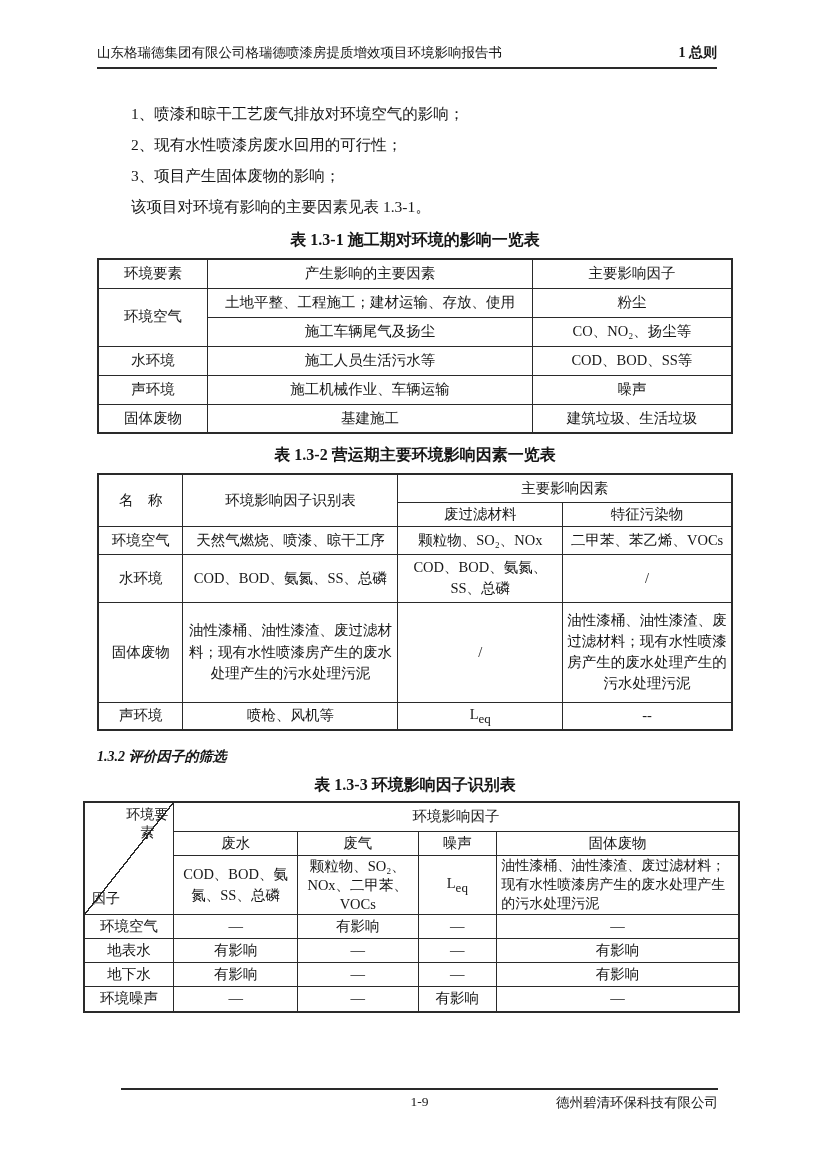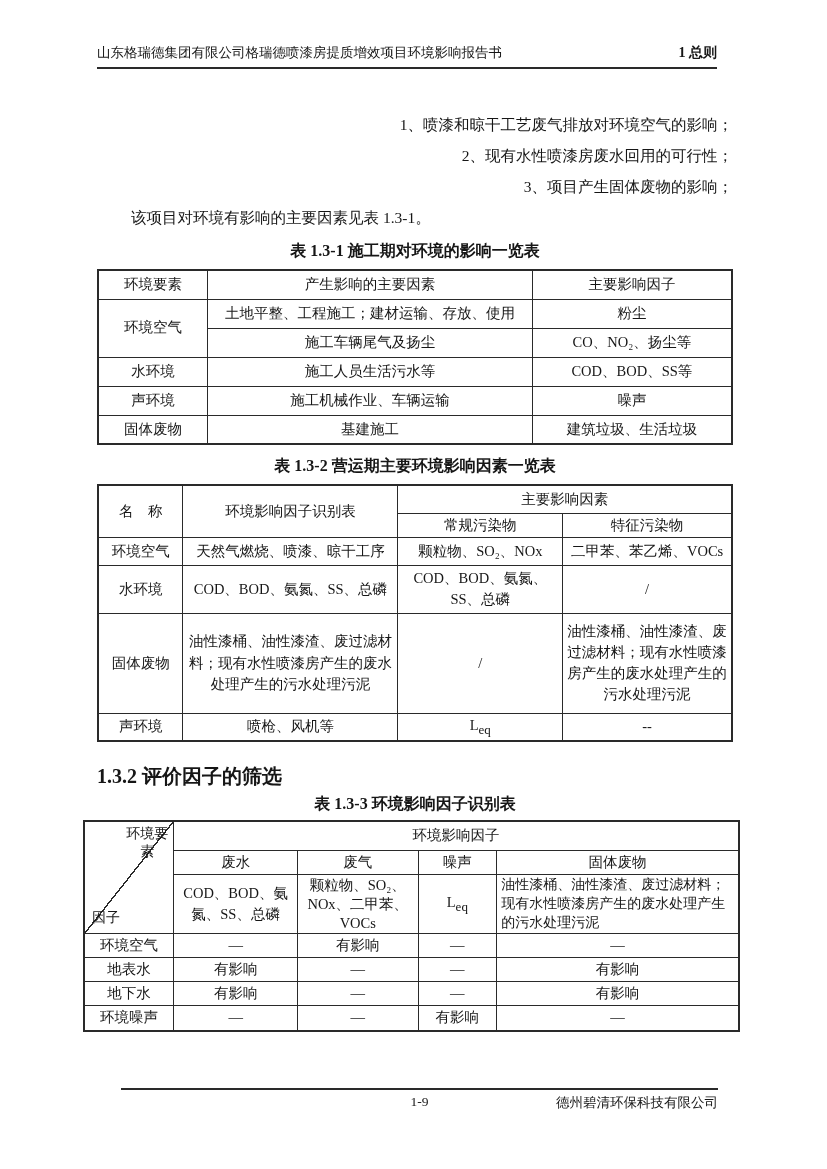"1、喷漆和晾干工艺废气排放对环境空气的影响；" p.item { margin: 17px 0 11px -> 6px 0 11px; text-align: right -> none }
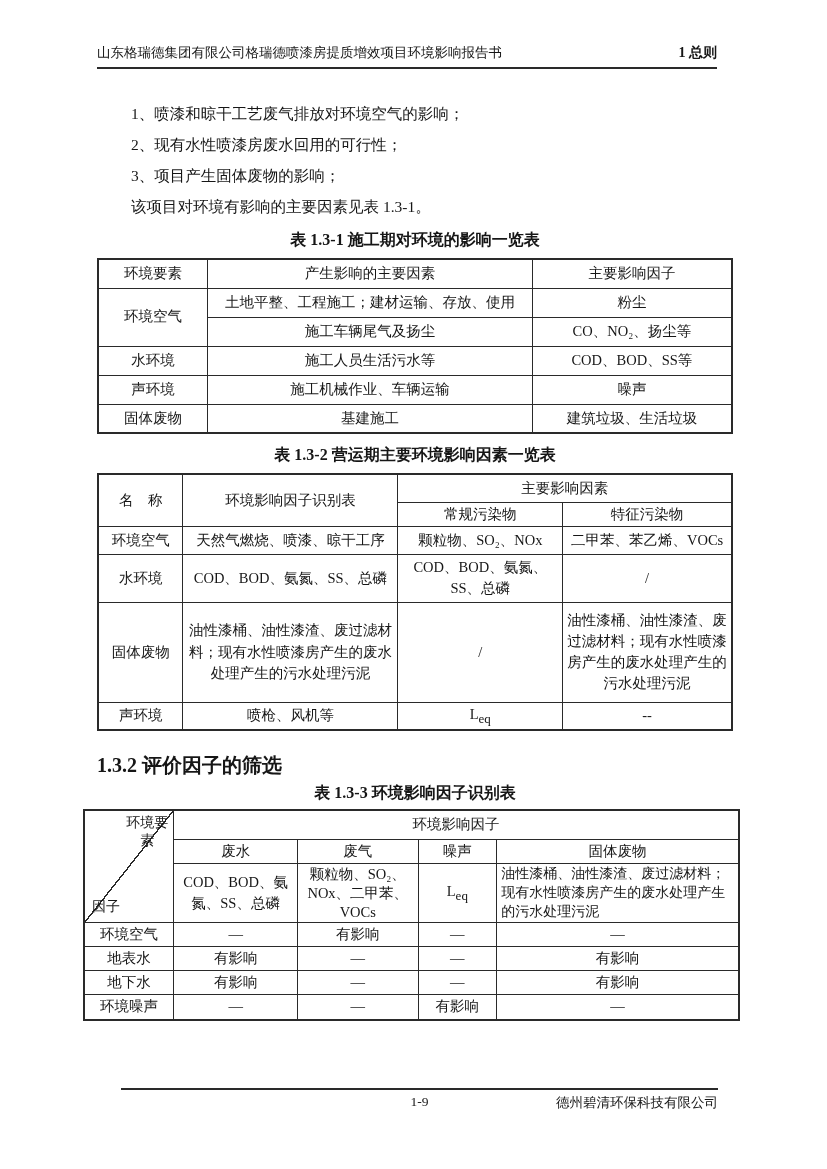"常规污染物" td { text: 常规污染物 -> 废过滤材料 }
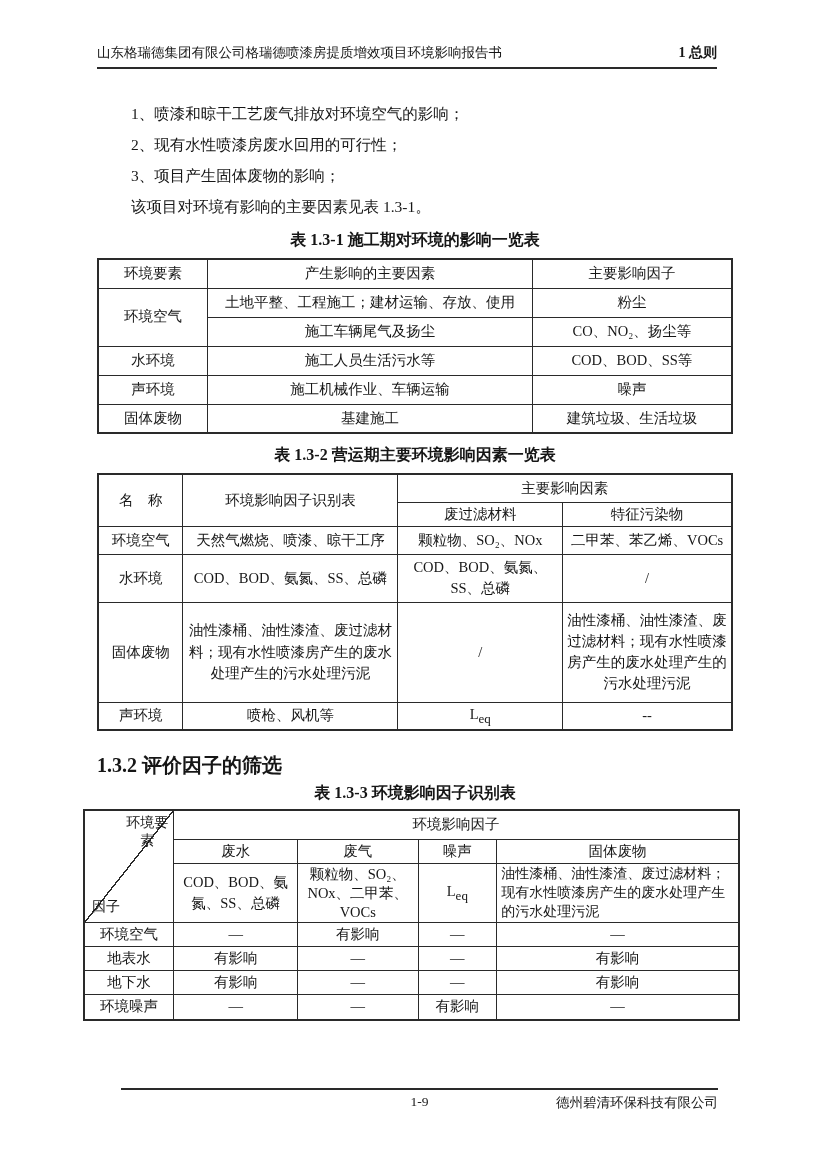"1.3.2 评价因子的筛选" .sec { font-size: 20px -> 14px; font-style: none -> italic; margin: 24px 0 6px -> 16px 0 6px }
